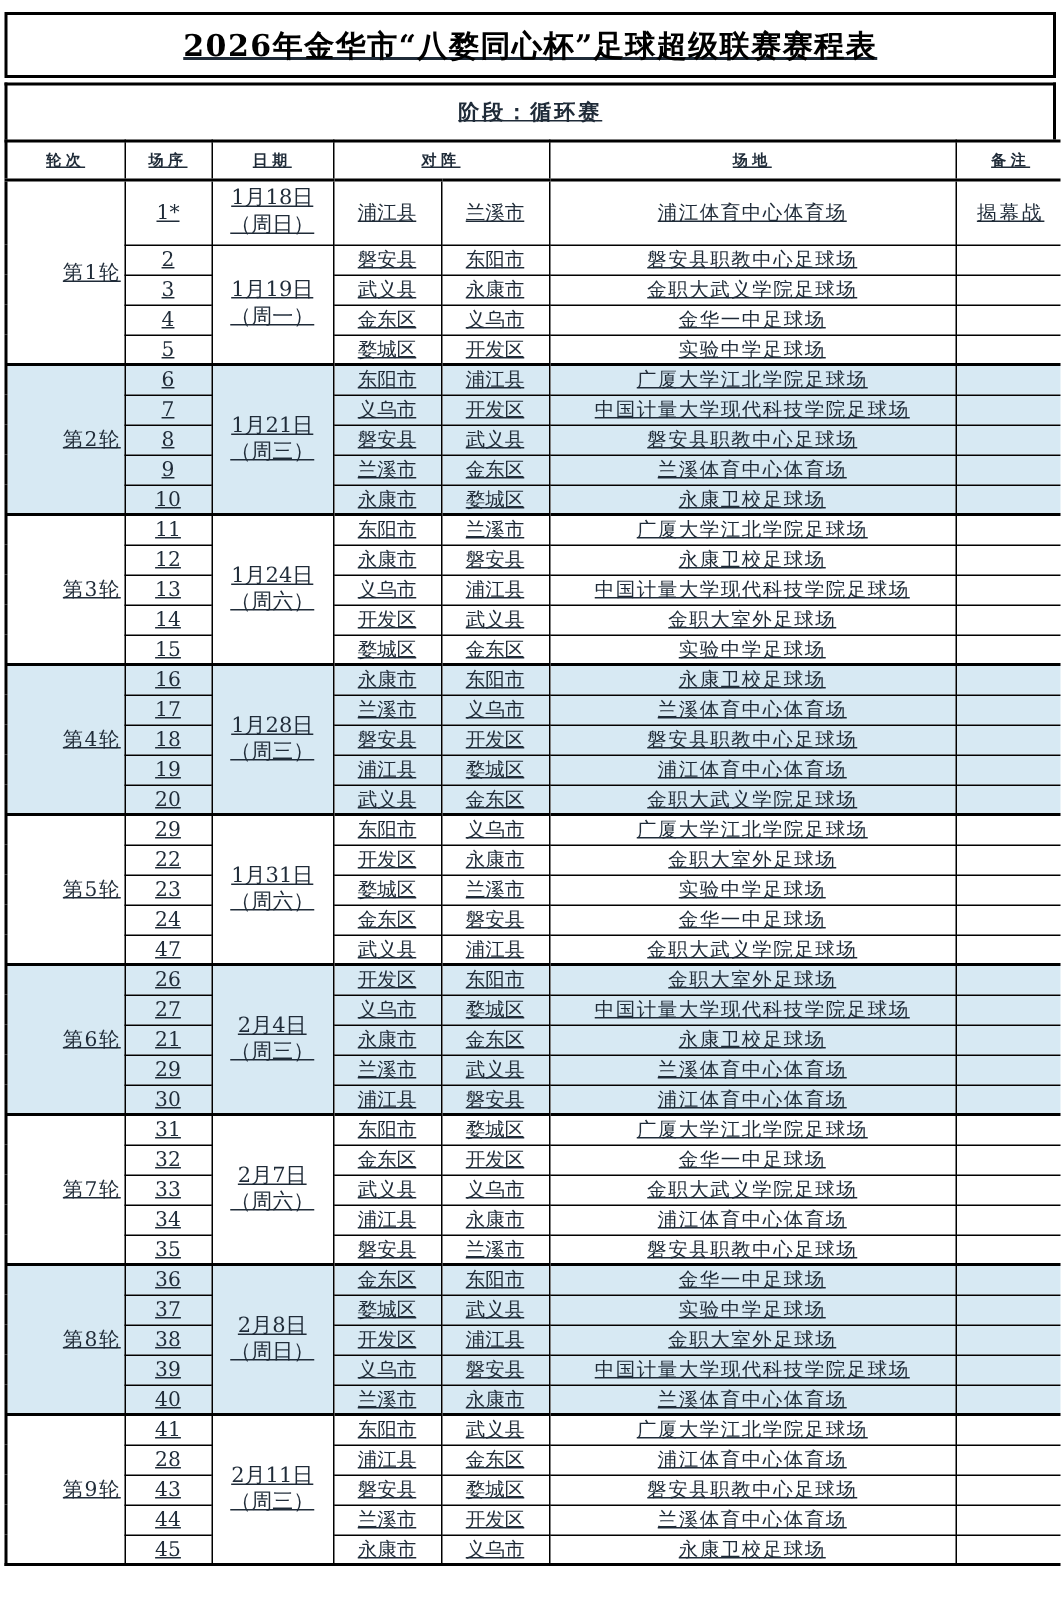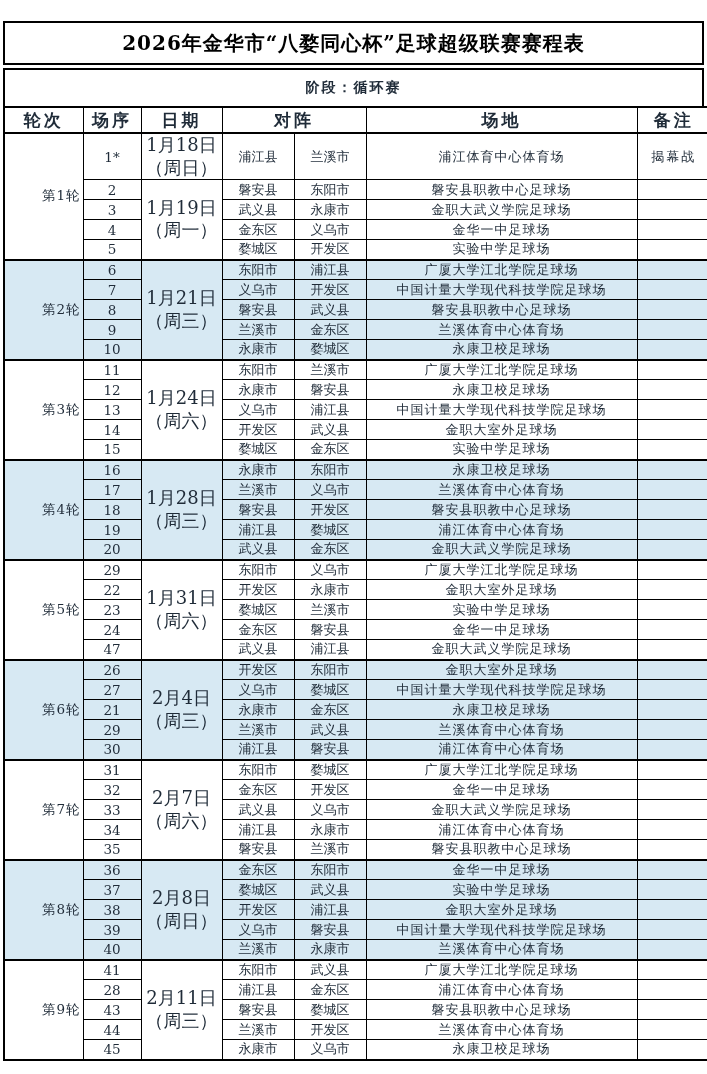"2026年金华市“八婺同心杯”足球超级联赛赛程表" .page { padding: 21px 3px 0 3px -> 8px 3px 0 3px; text-decoration: none -> underline }
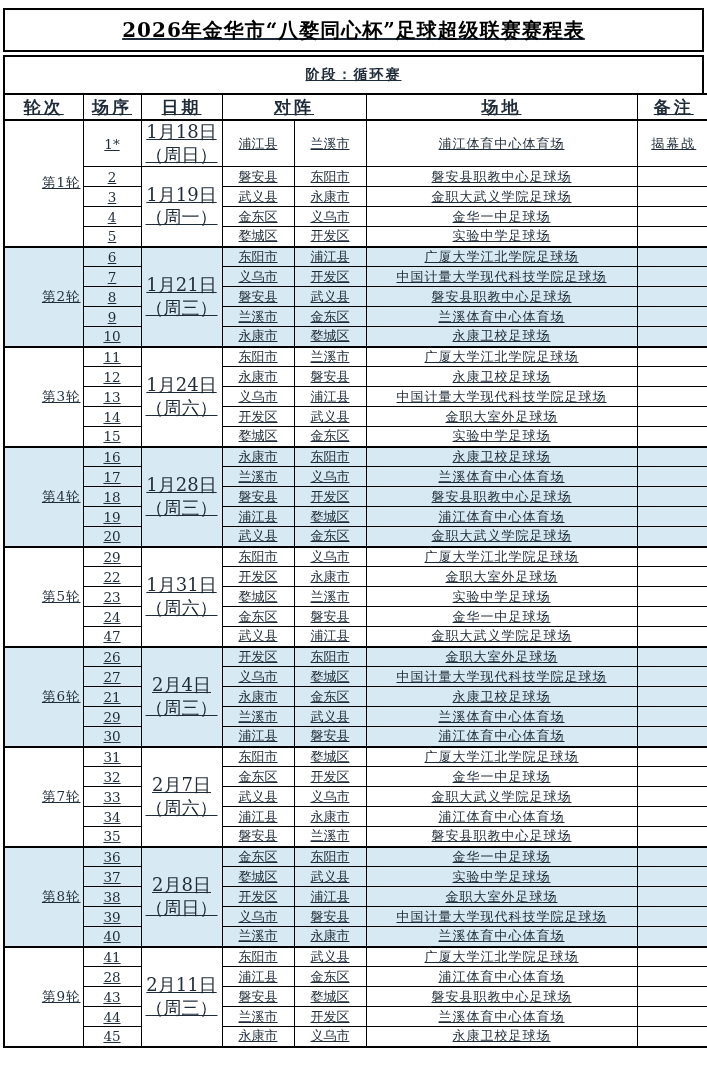"轮次" .schedule th { font-size: 17px -> 10px }
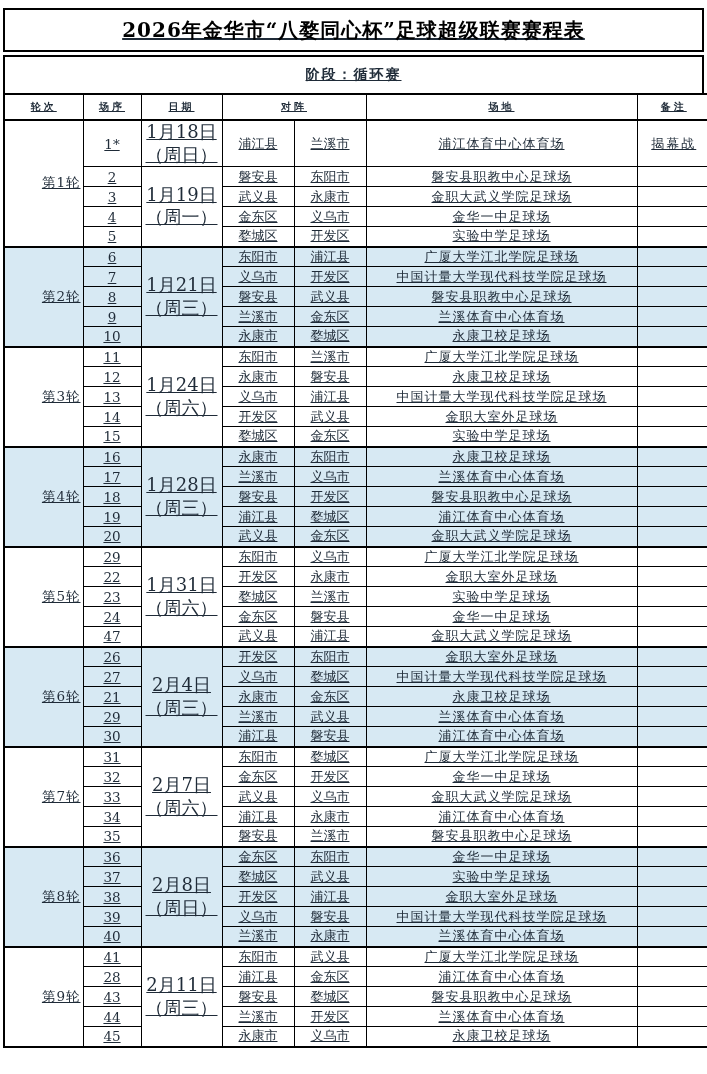"1月18日" td.date-cell { font-size: 18px -> 14px }
